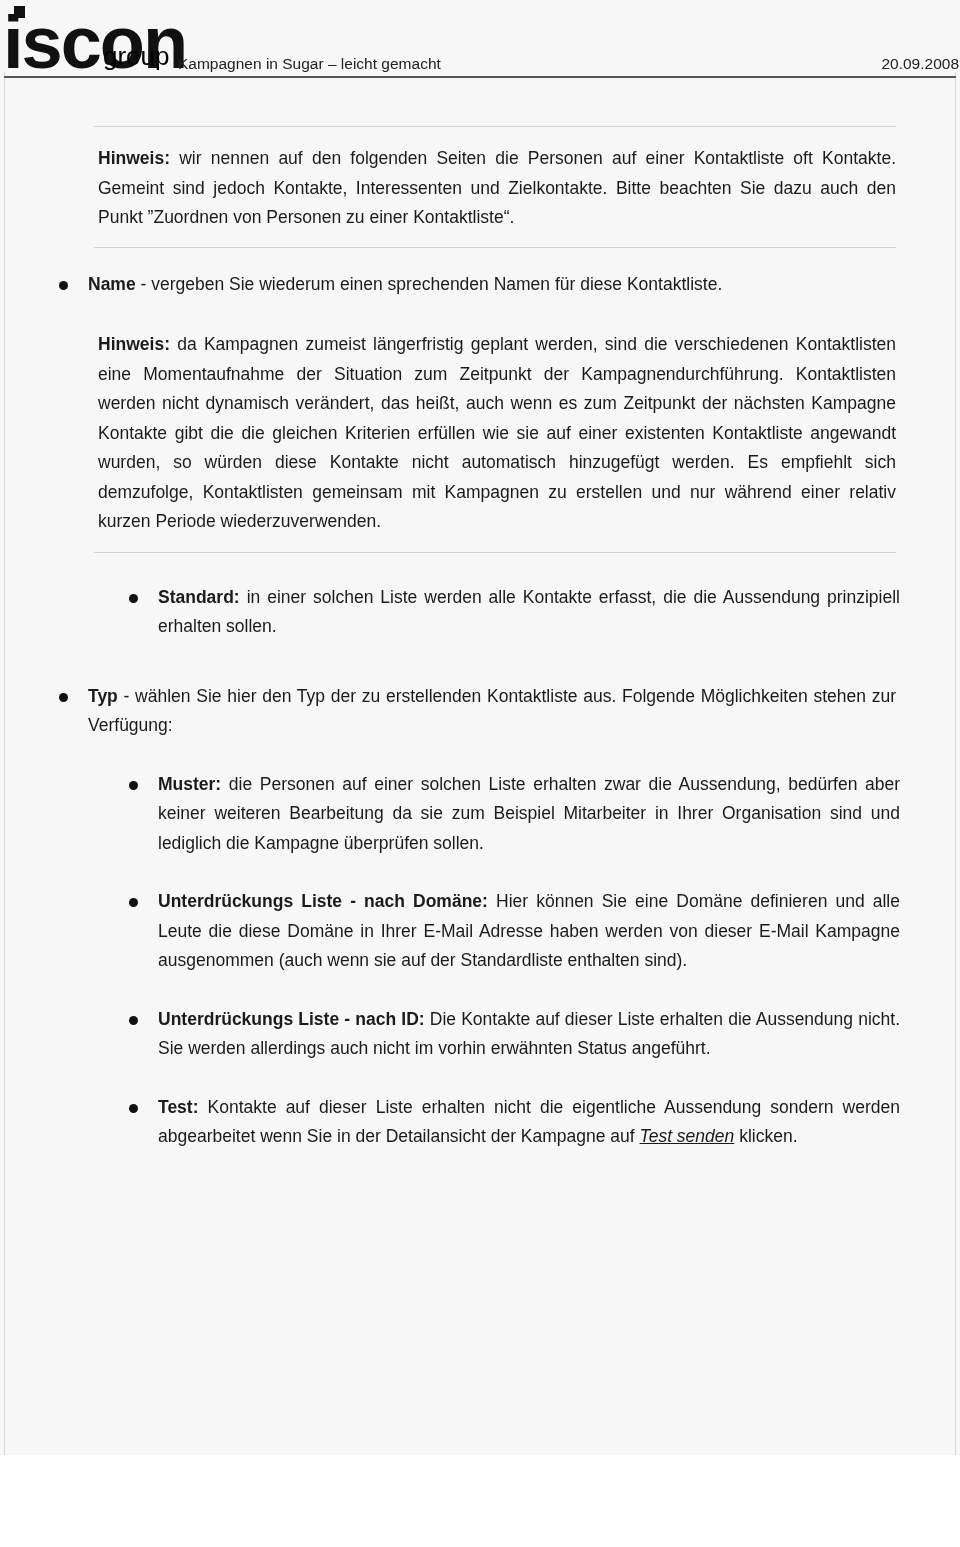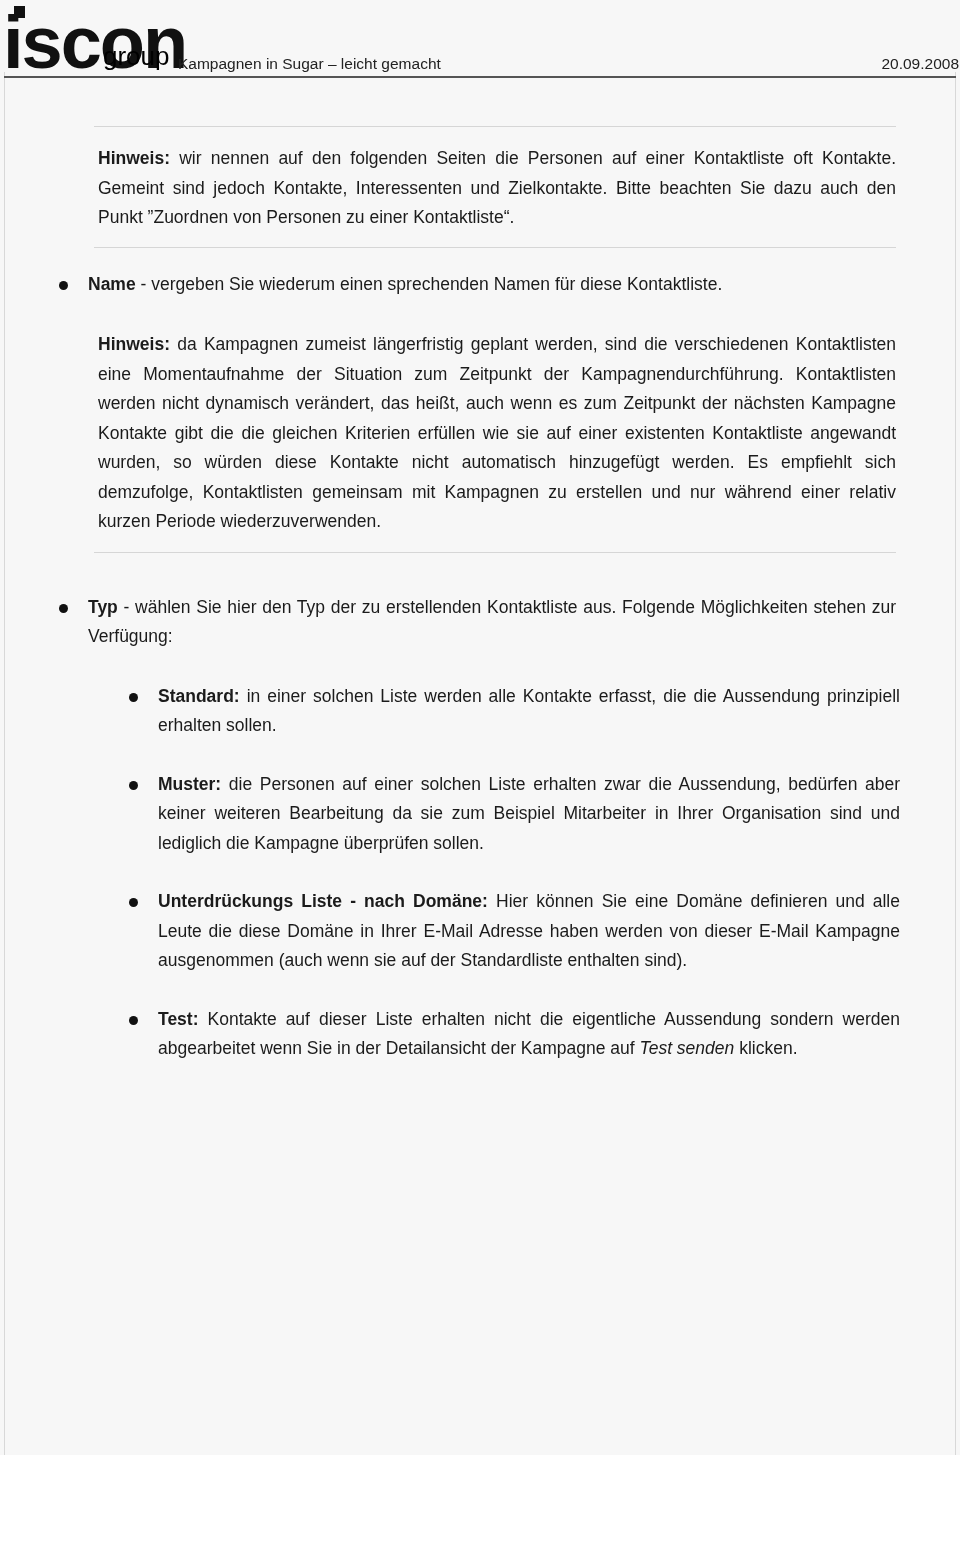"Typ - wählen Sie hier" div.para { order: before "Standard: in einer solchen Liste" -> after "Standard: in einer solchen Liste" }
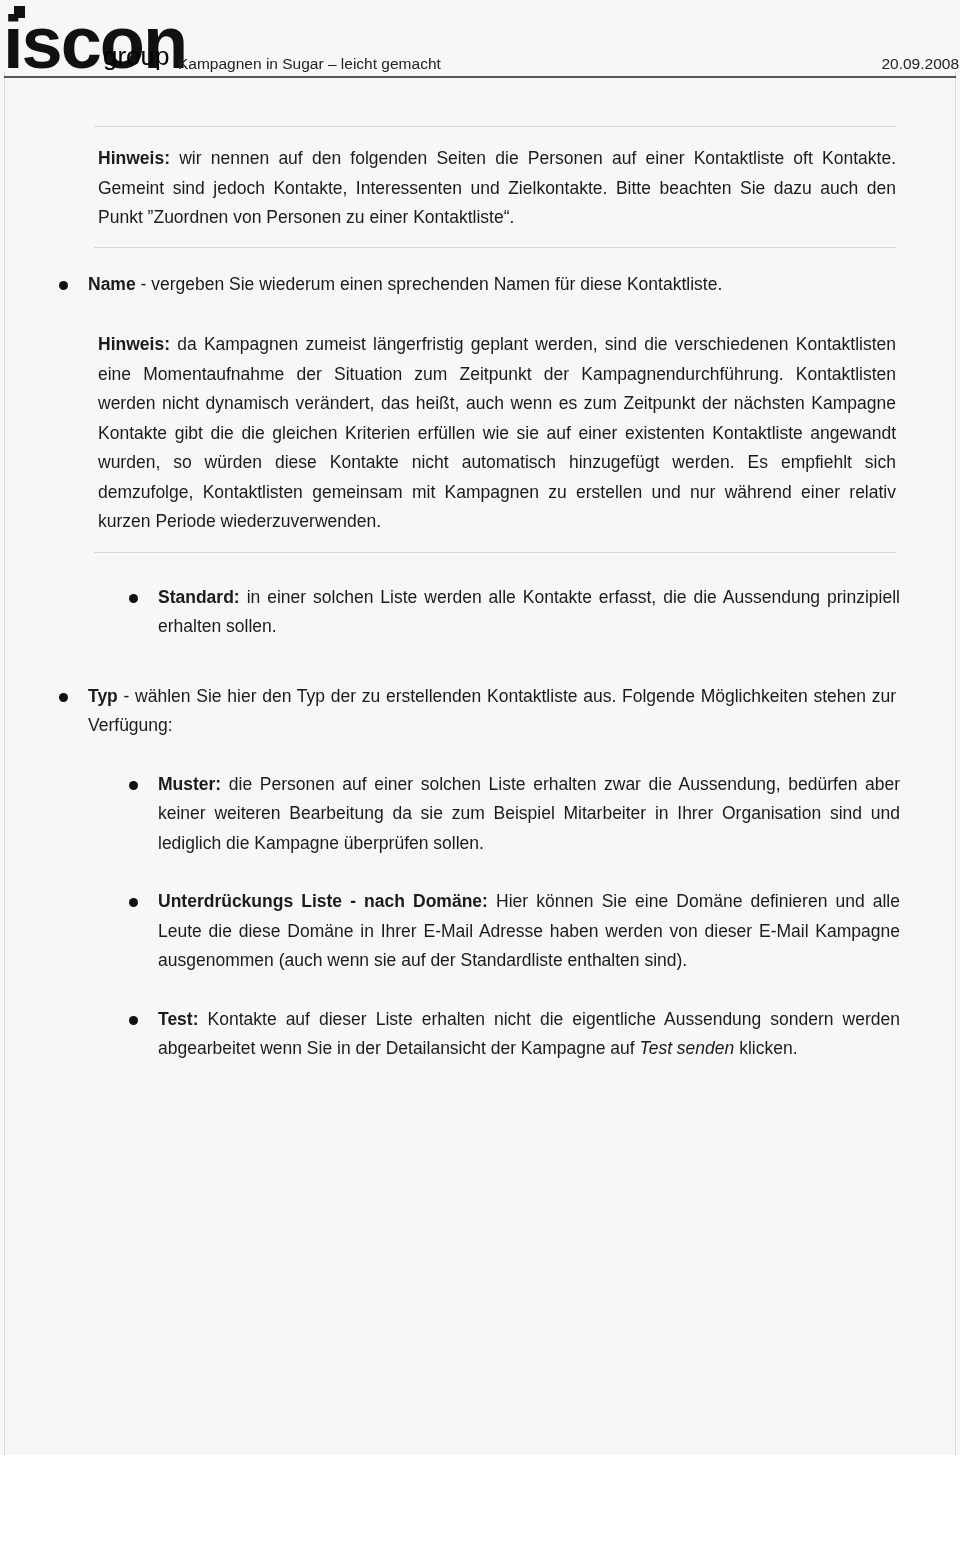"Unterdrückungs Liste - nach ID:" div.para { html: none -> <div> <span></span> <b>Unterdrückungs Liste - nach ID:</b><span> Die Kontakte auf dieser Liste erhalten die Aussendung nicht. Sie werden allerdings auch nicht im vorhin erwähnten Status angeführt.</span> </div> }
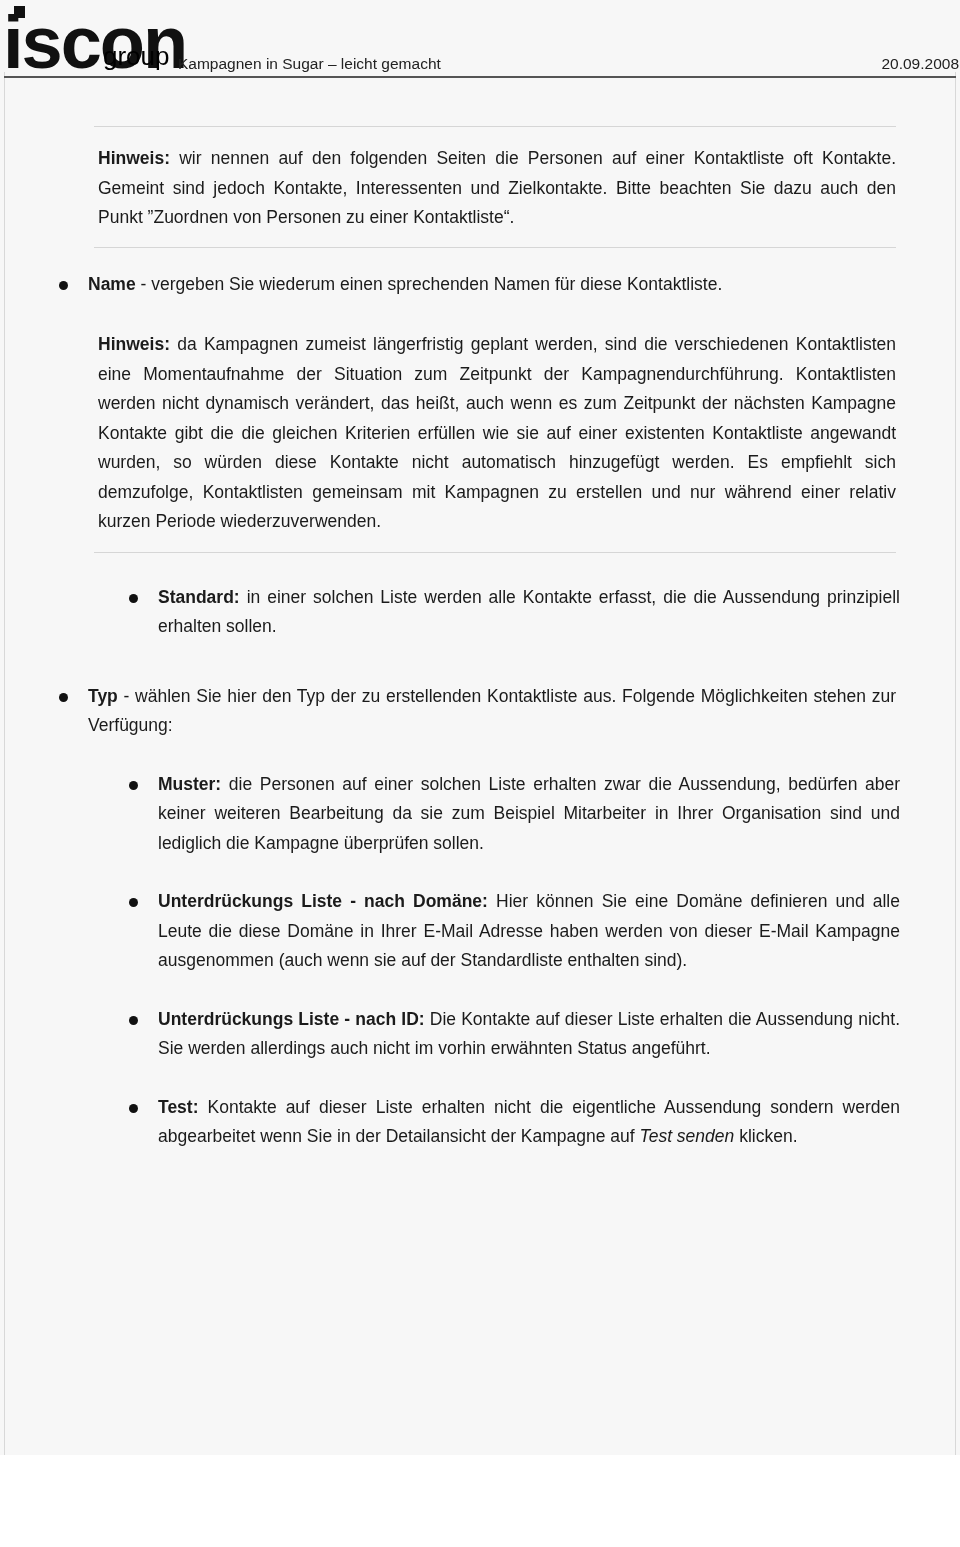"Test senden" .u-ital { text-decoration: none -> underline }
